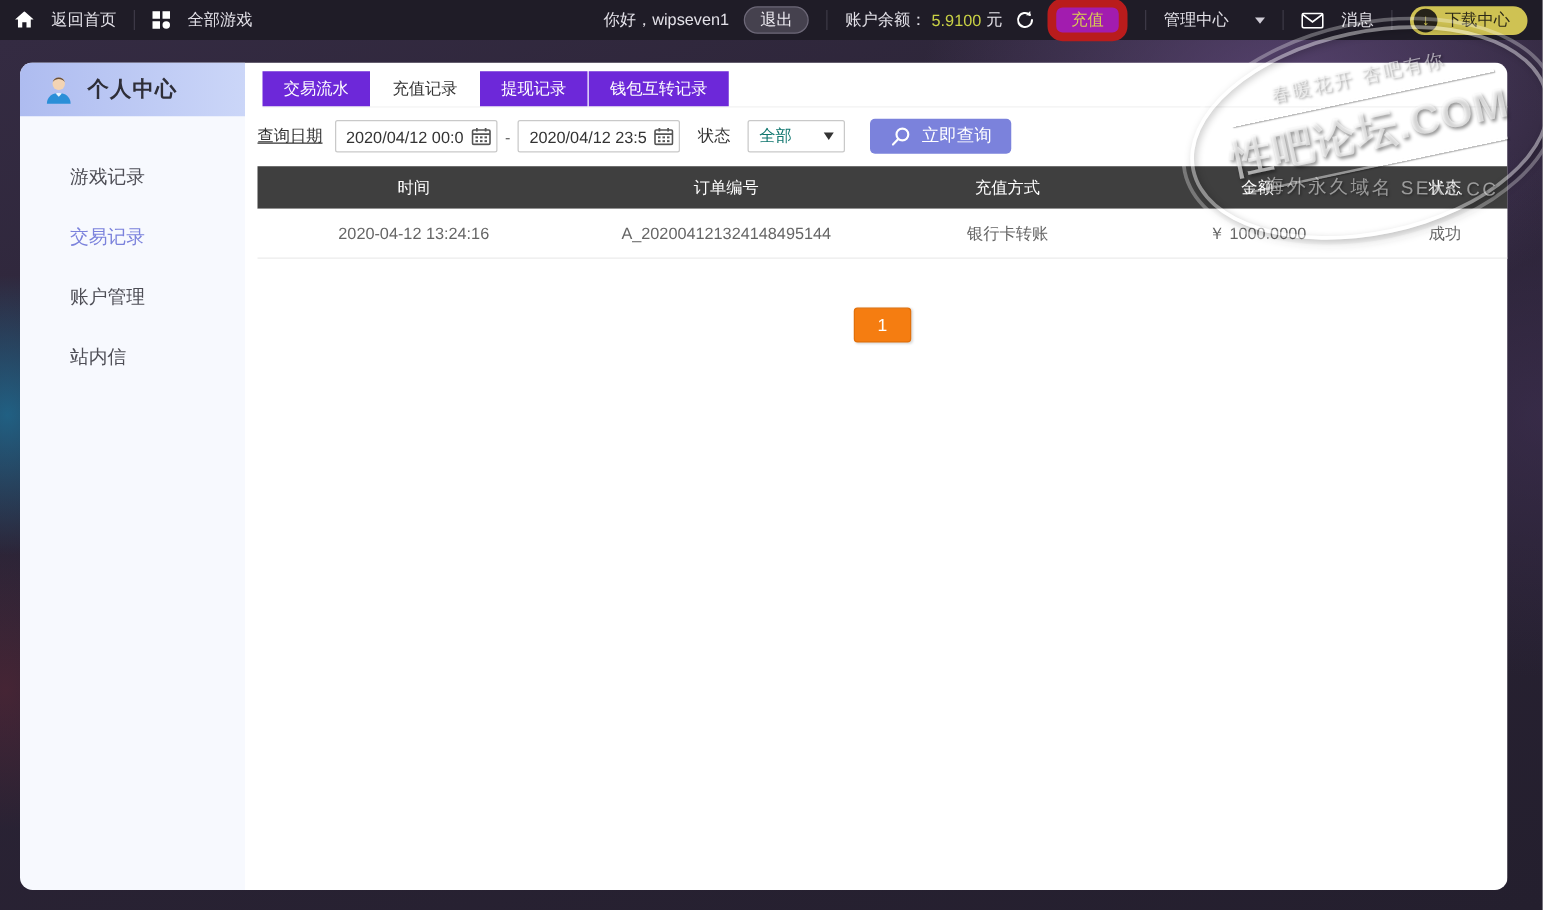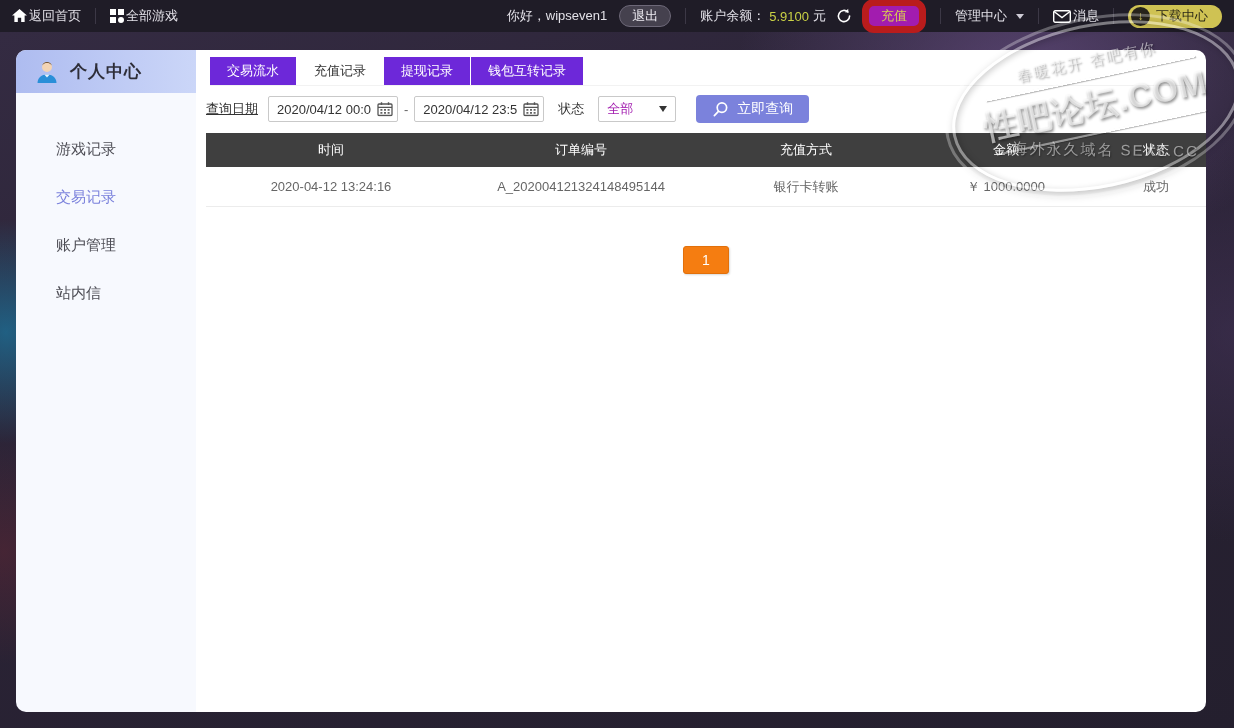"返回首页" .tb-item { gap: 2px -> 14px }
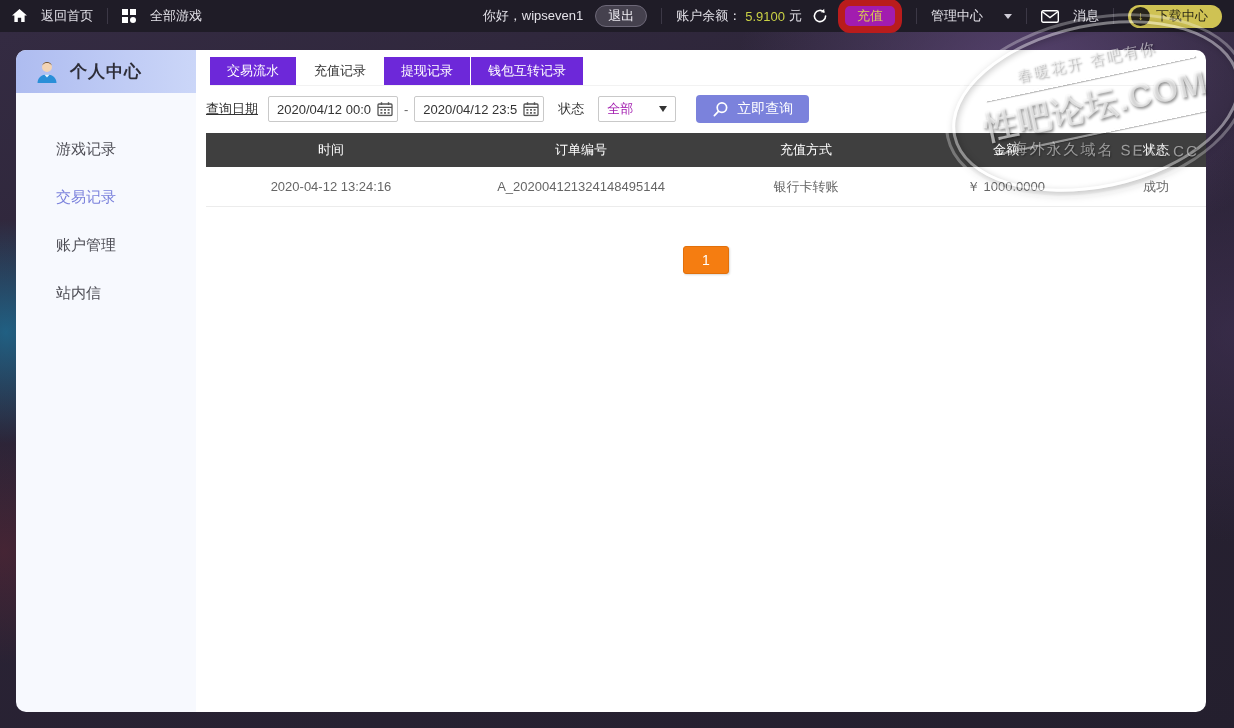"全部" .status-select { color: #a21caf -> #0f766e }
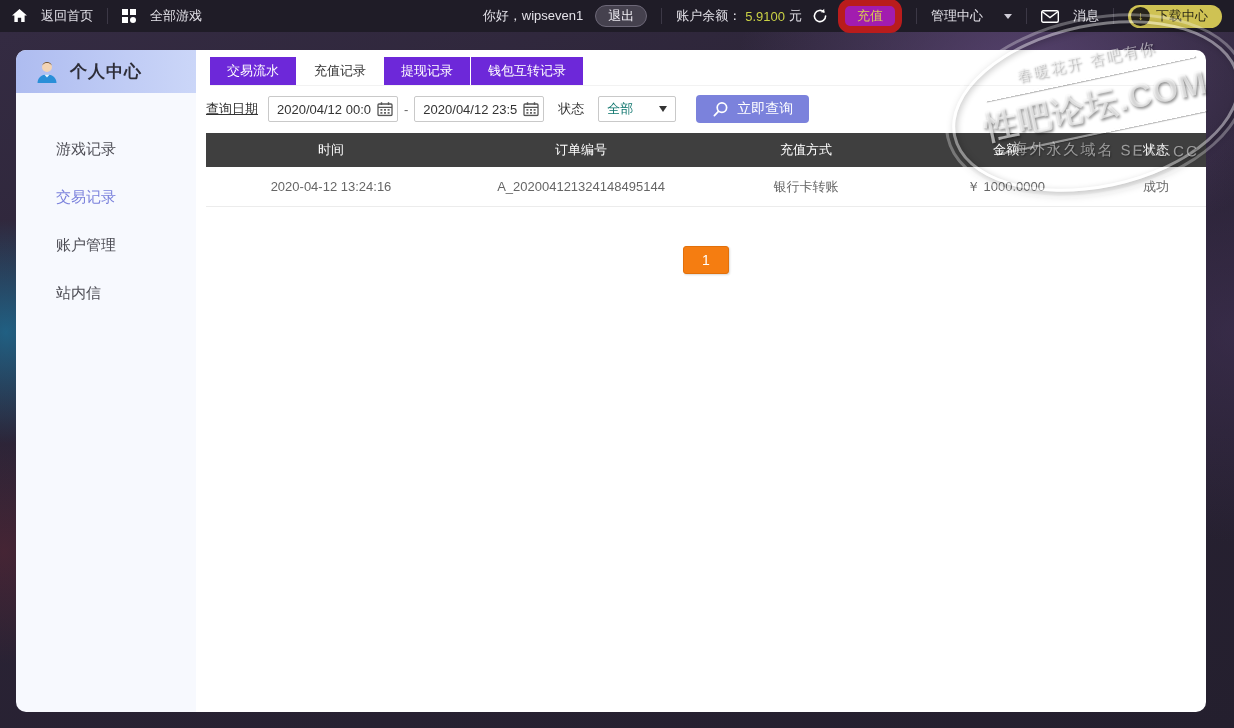"游戏记录" .menu { padding-top: 32px -> 24px }
